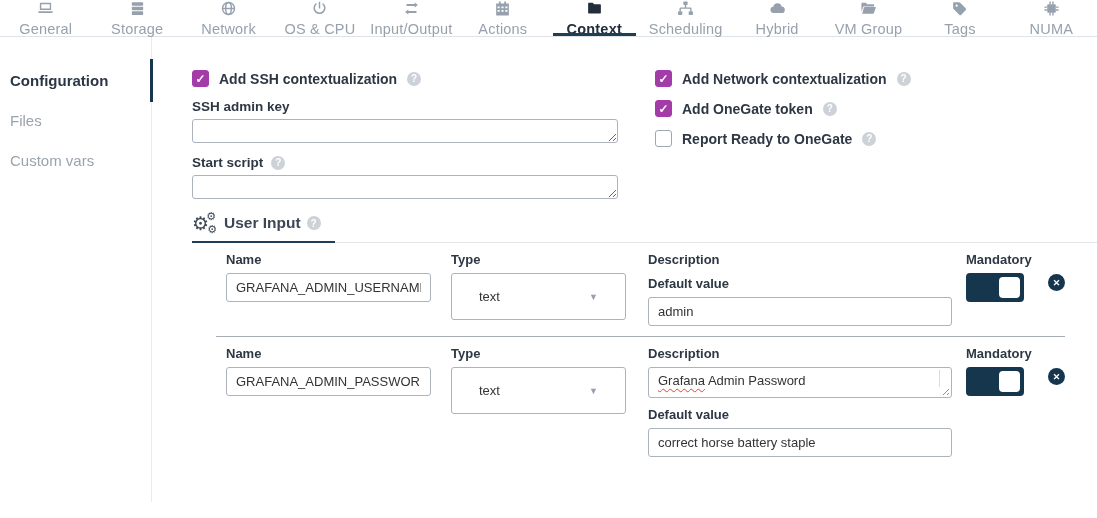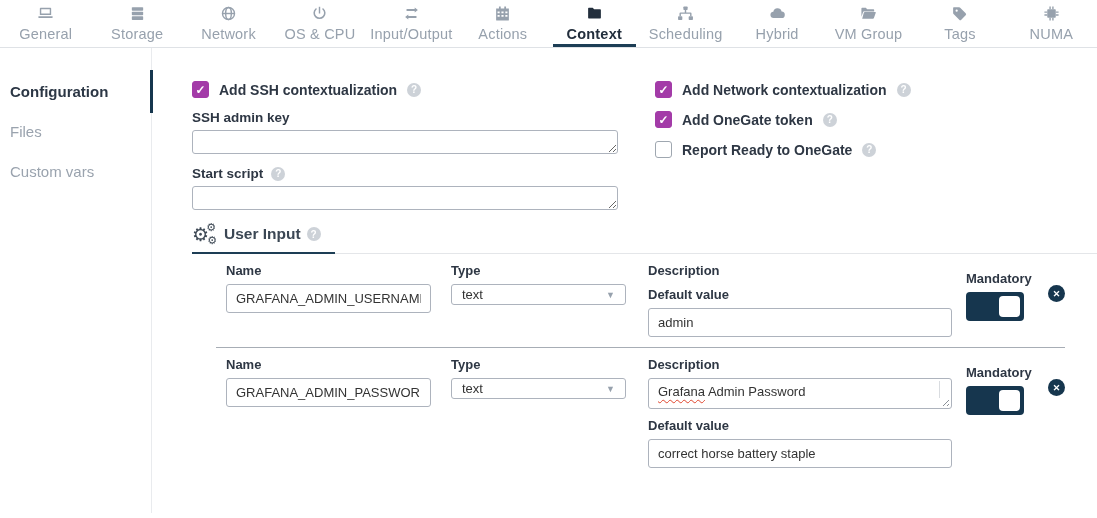"General" .tabbar { height: 48px -> 37px }
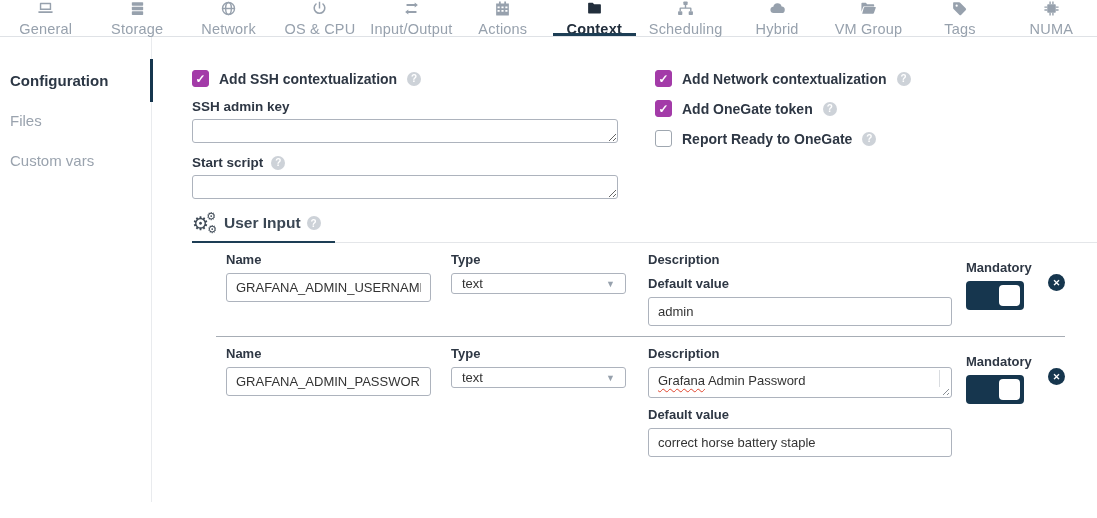"Mandatory" .cell-mand { margin-top: 8px -> none }
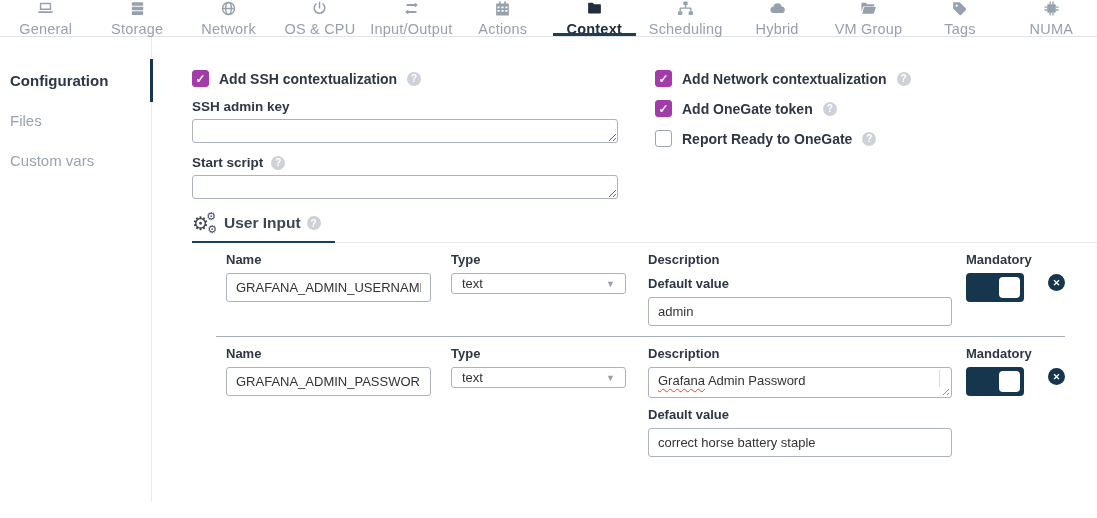"text" .fselect { height: 21px -> 47px; padding: 0 10px -> 0 27px }
